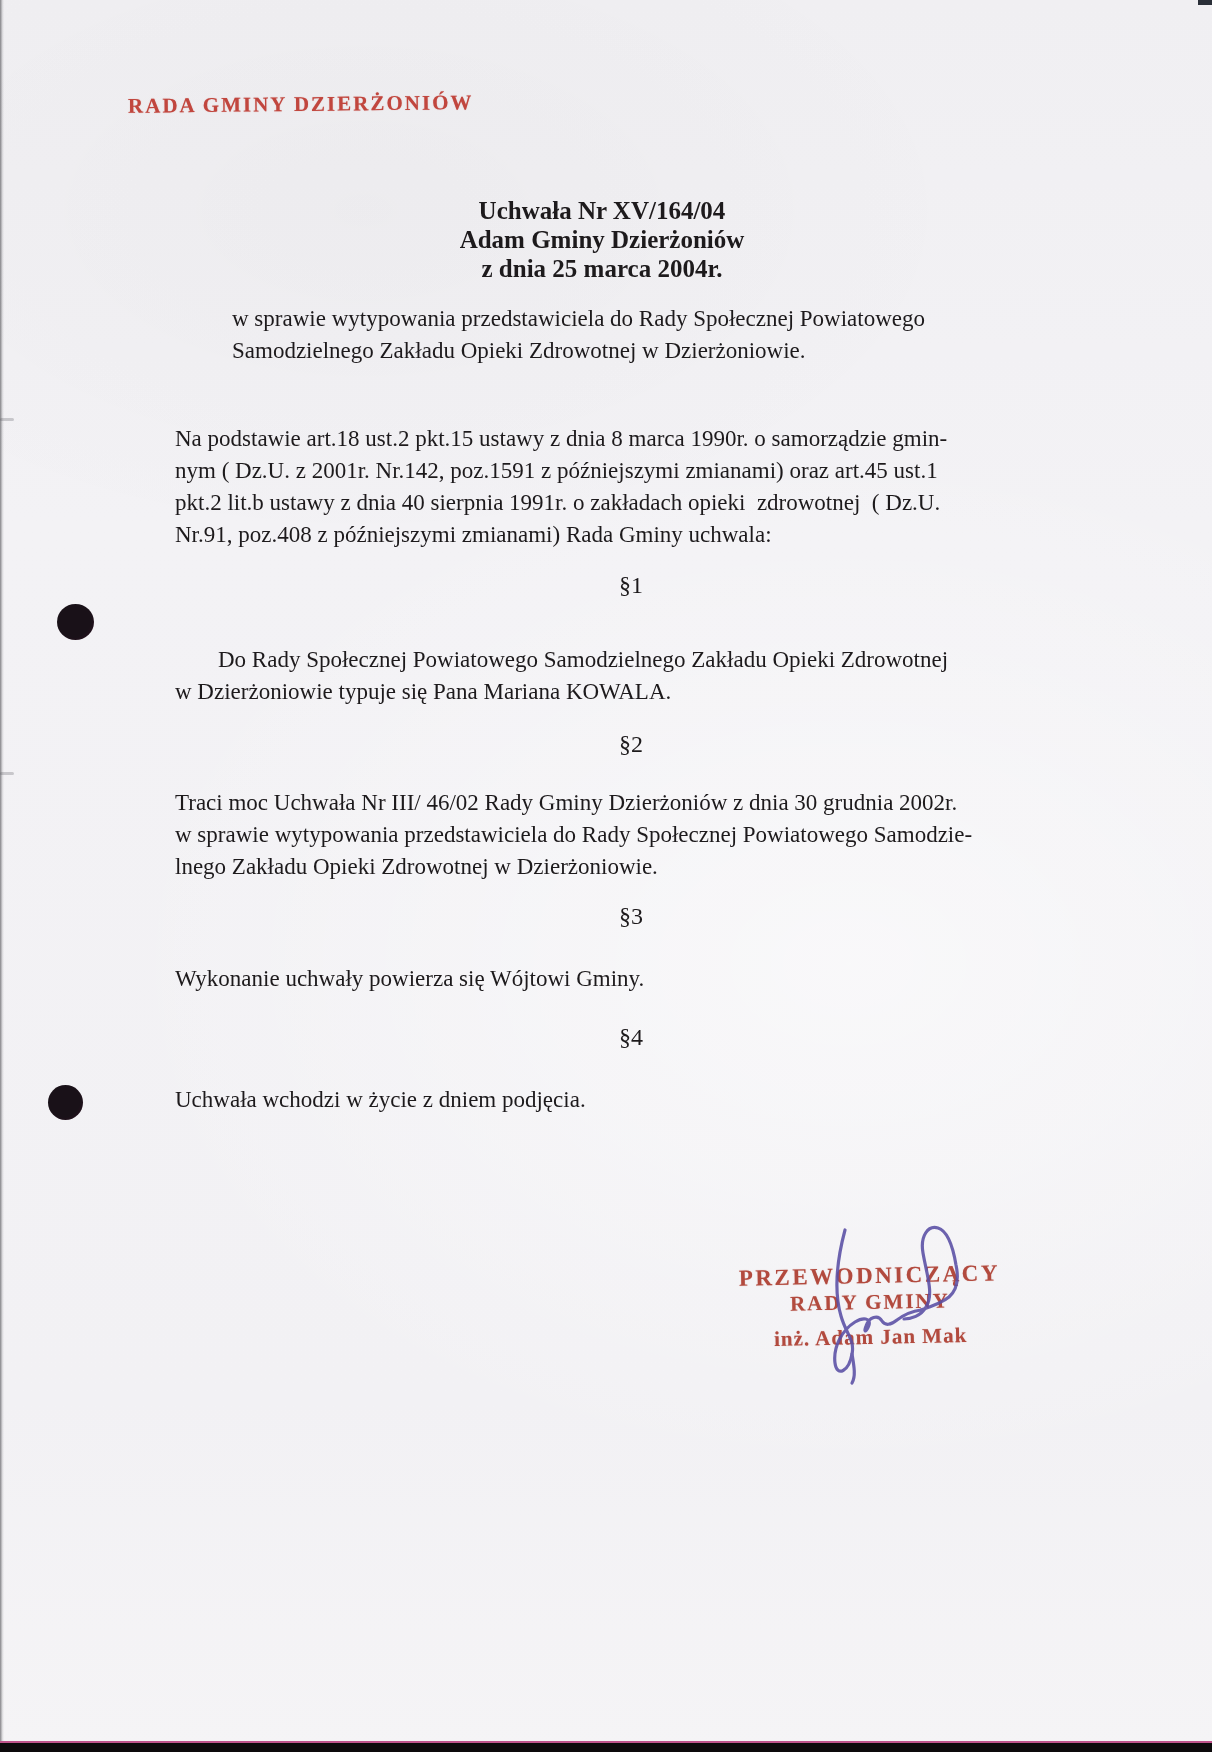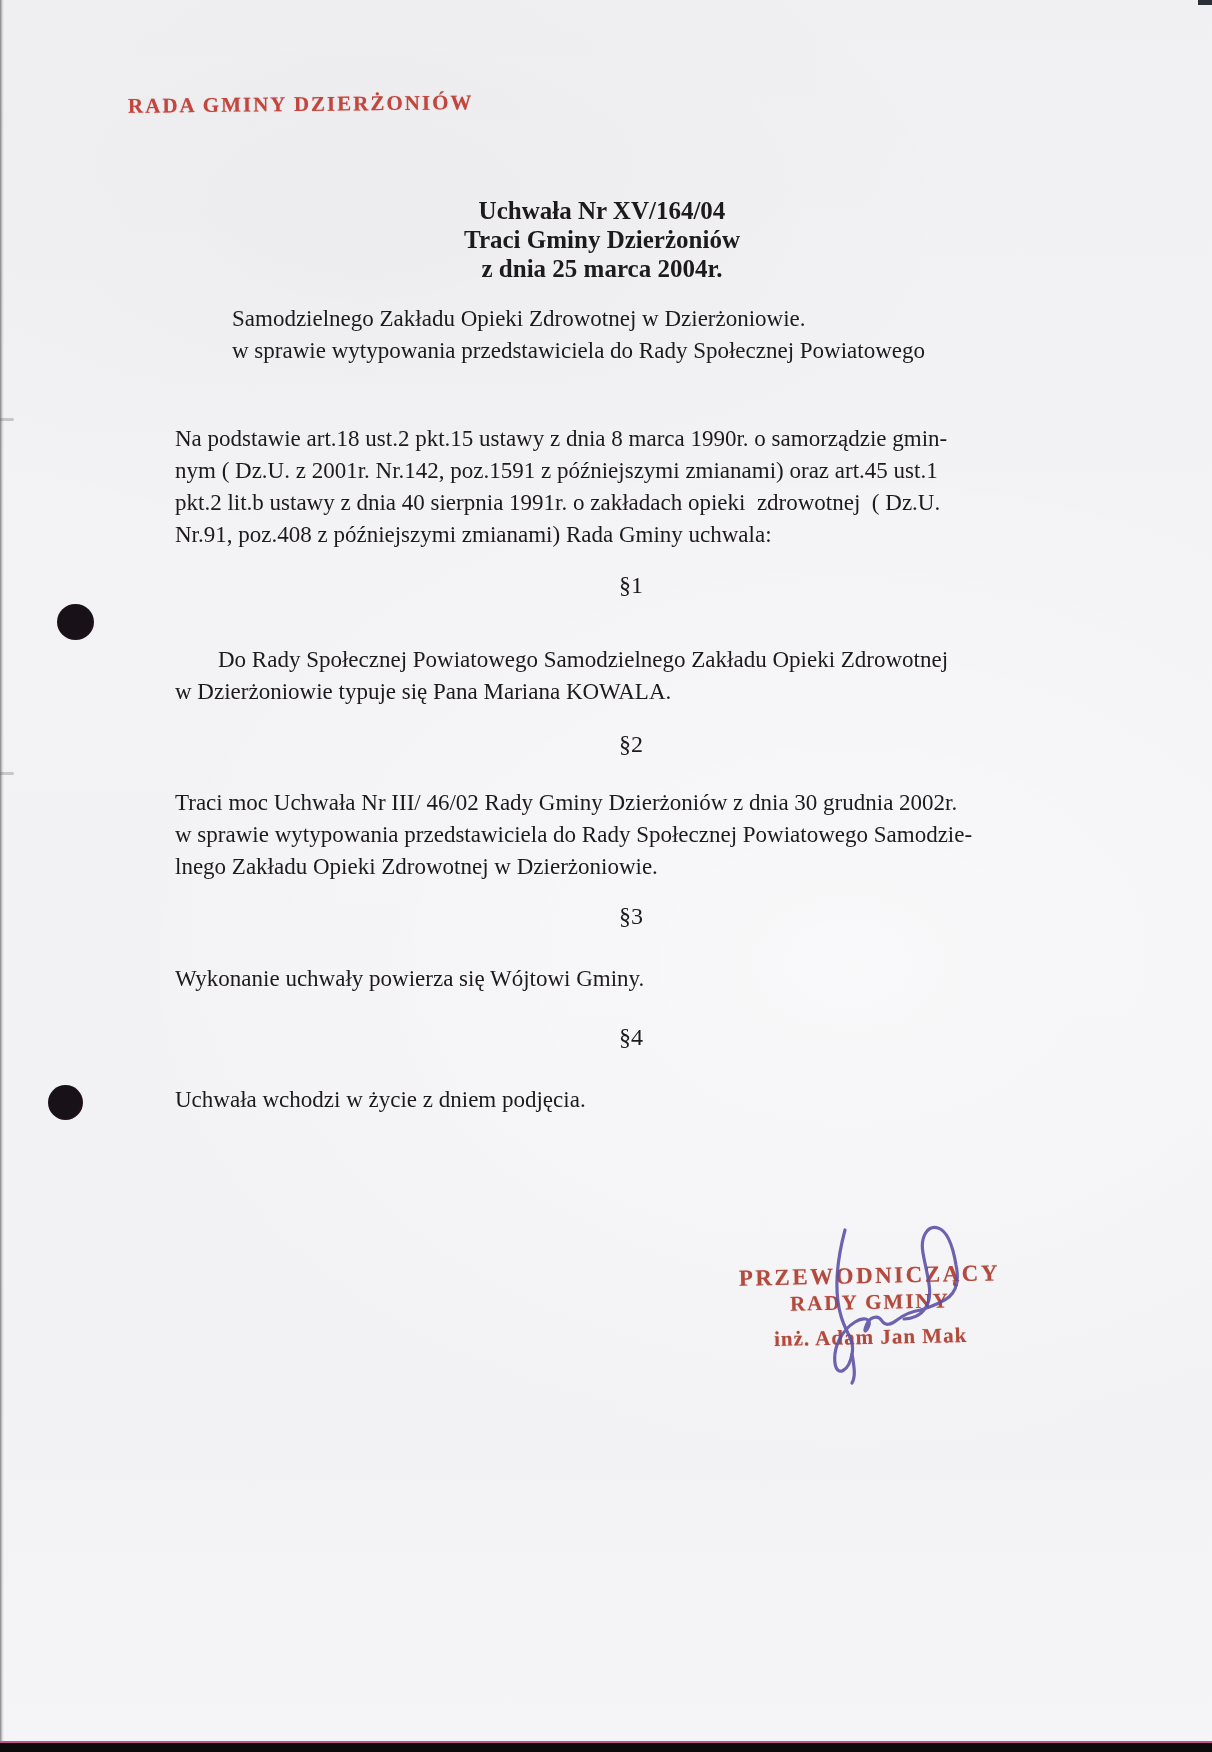"Traci Gminy Dzierżoniów" div.tline { text: Traci -> Adam }
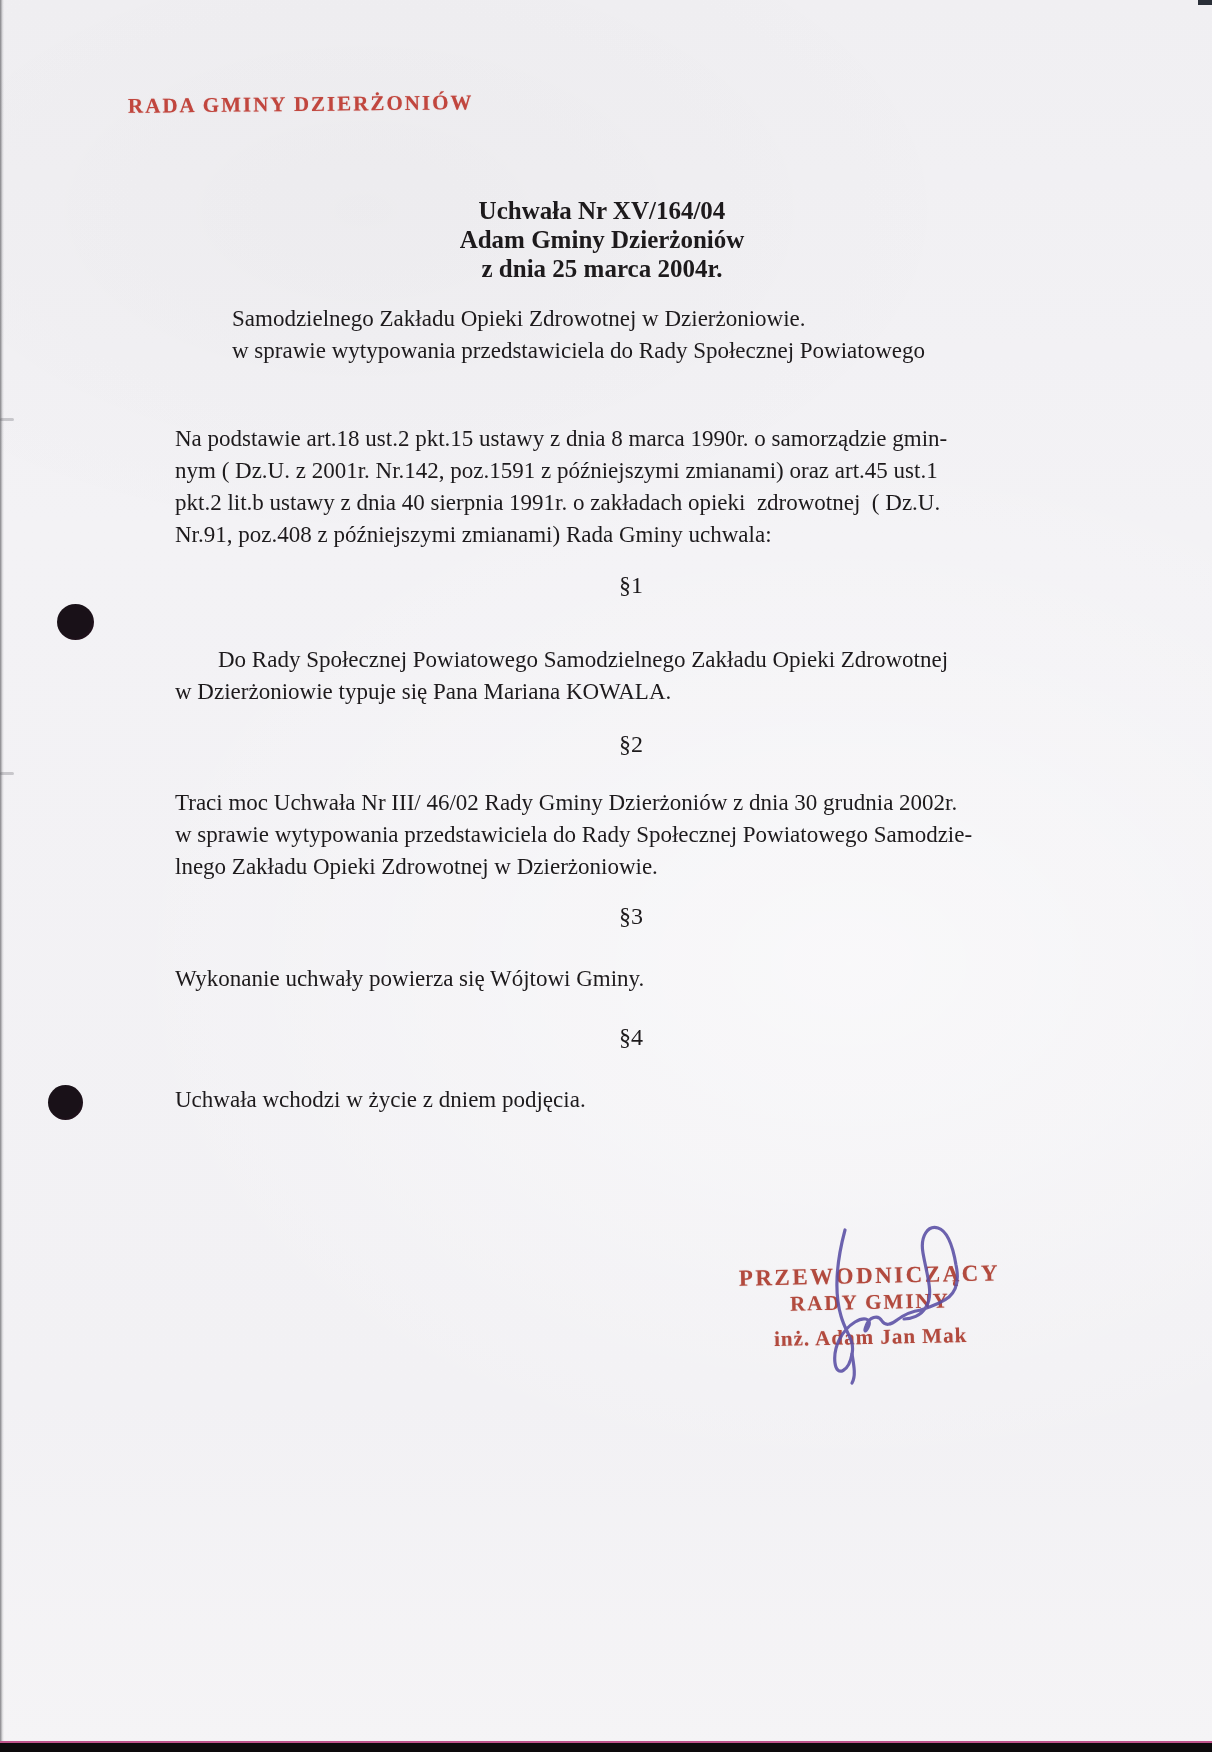"Samodzielnego Zakładu Opieki Zdrowotnej" div.tline { order: before "w sprawie wytypowania przedstawiciela do Rady Społecznej Powiatowego" -> after "w sprawie wytypowania przedstawiciela do Rady Społecznej Powiatowego" }
